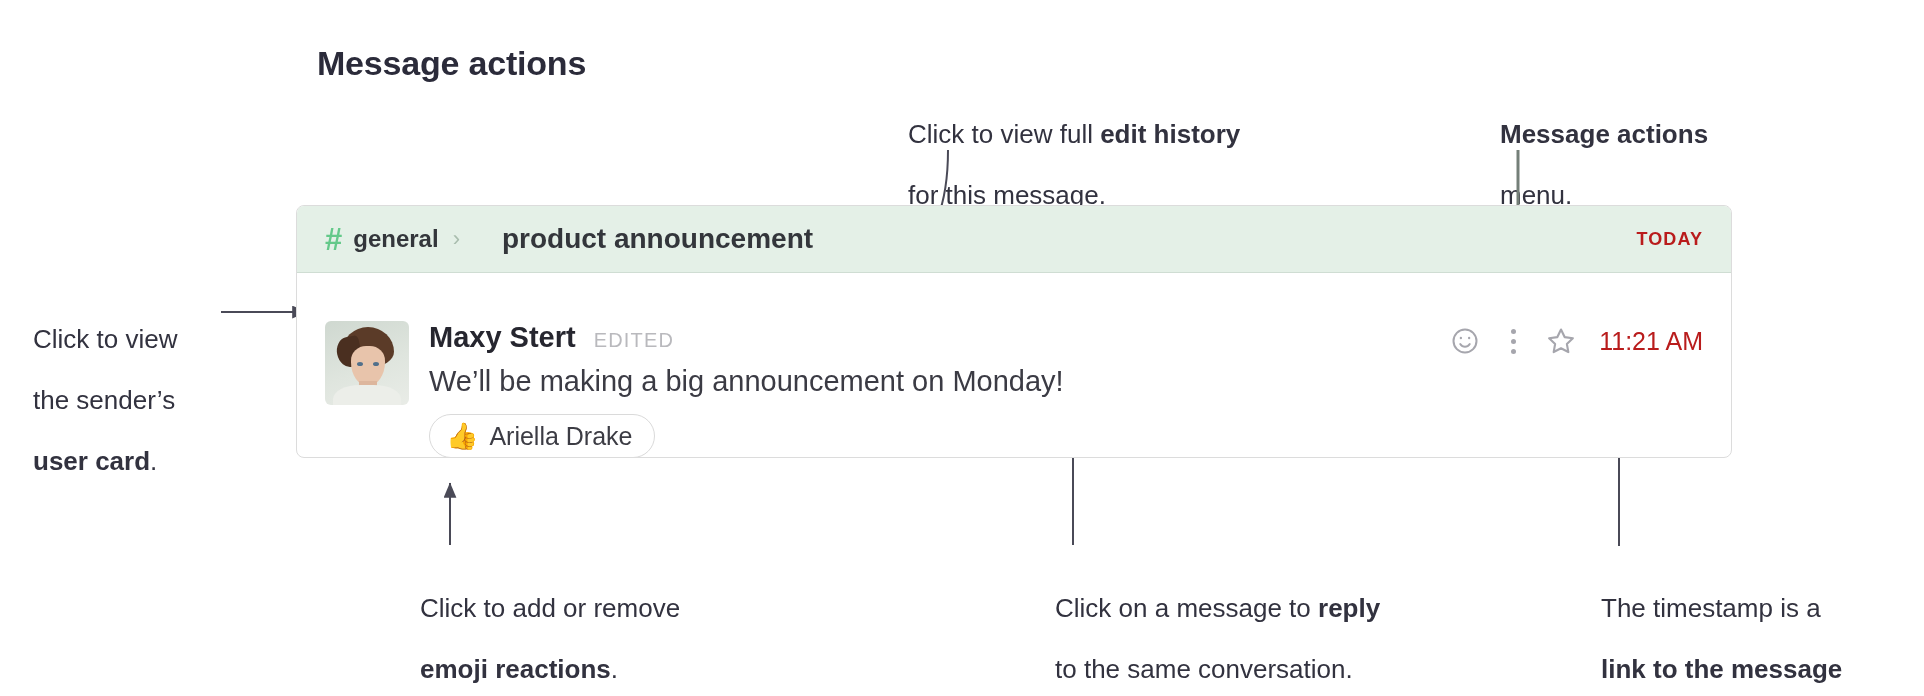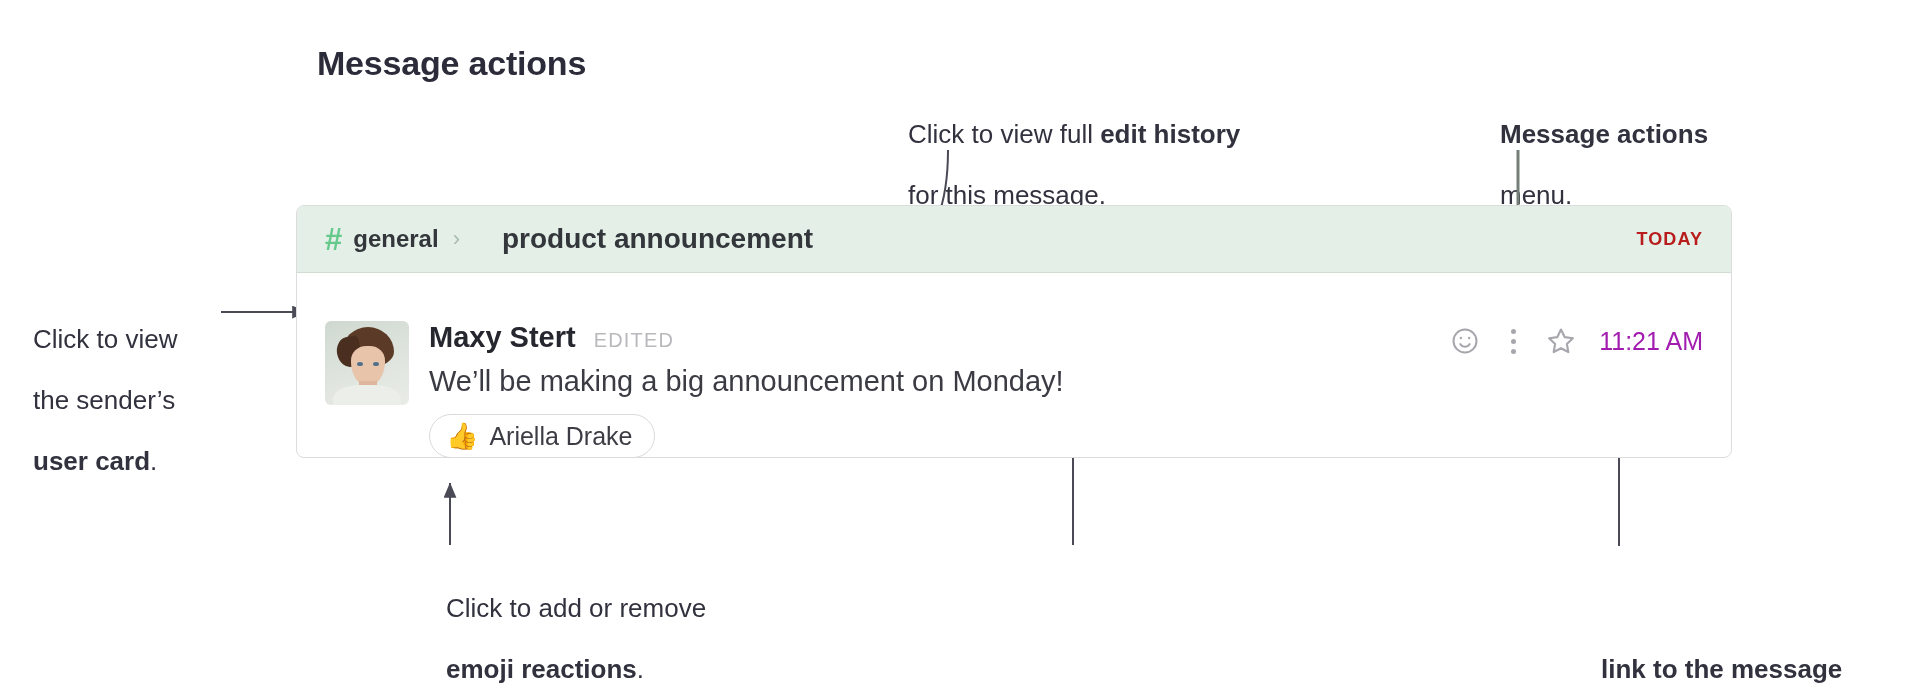"11:21 AM" #msg-timestamp { color: #a21caf -> #b91c1c }
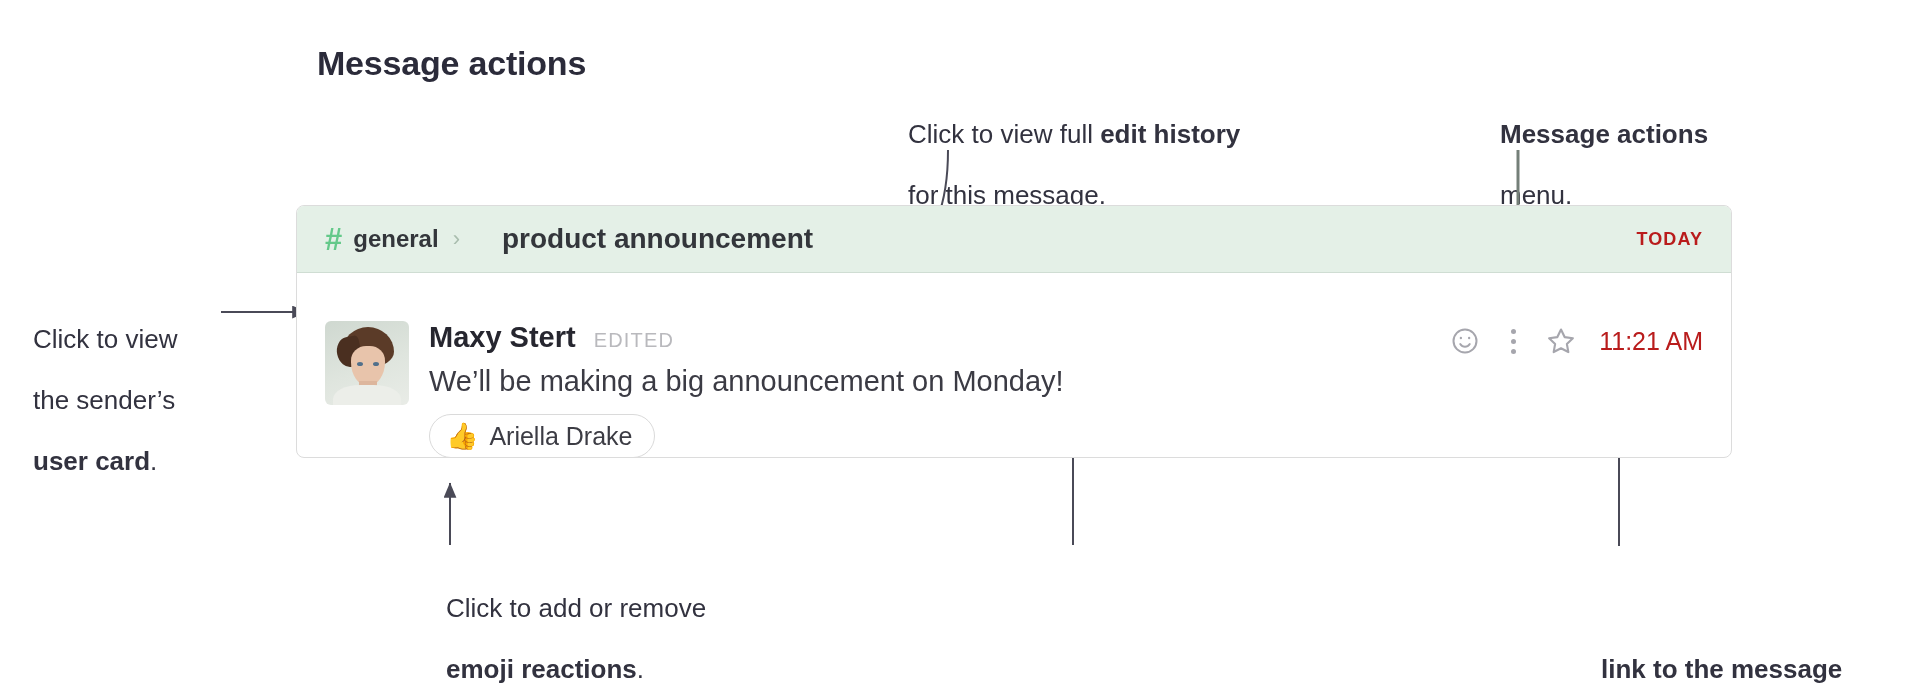"Click to add or remove" #annot-reactions { left: 446px -> 420px }
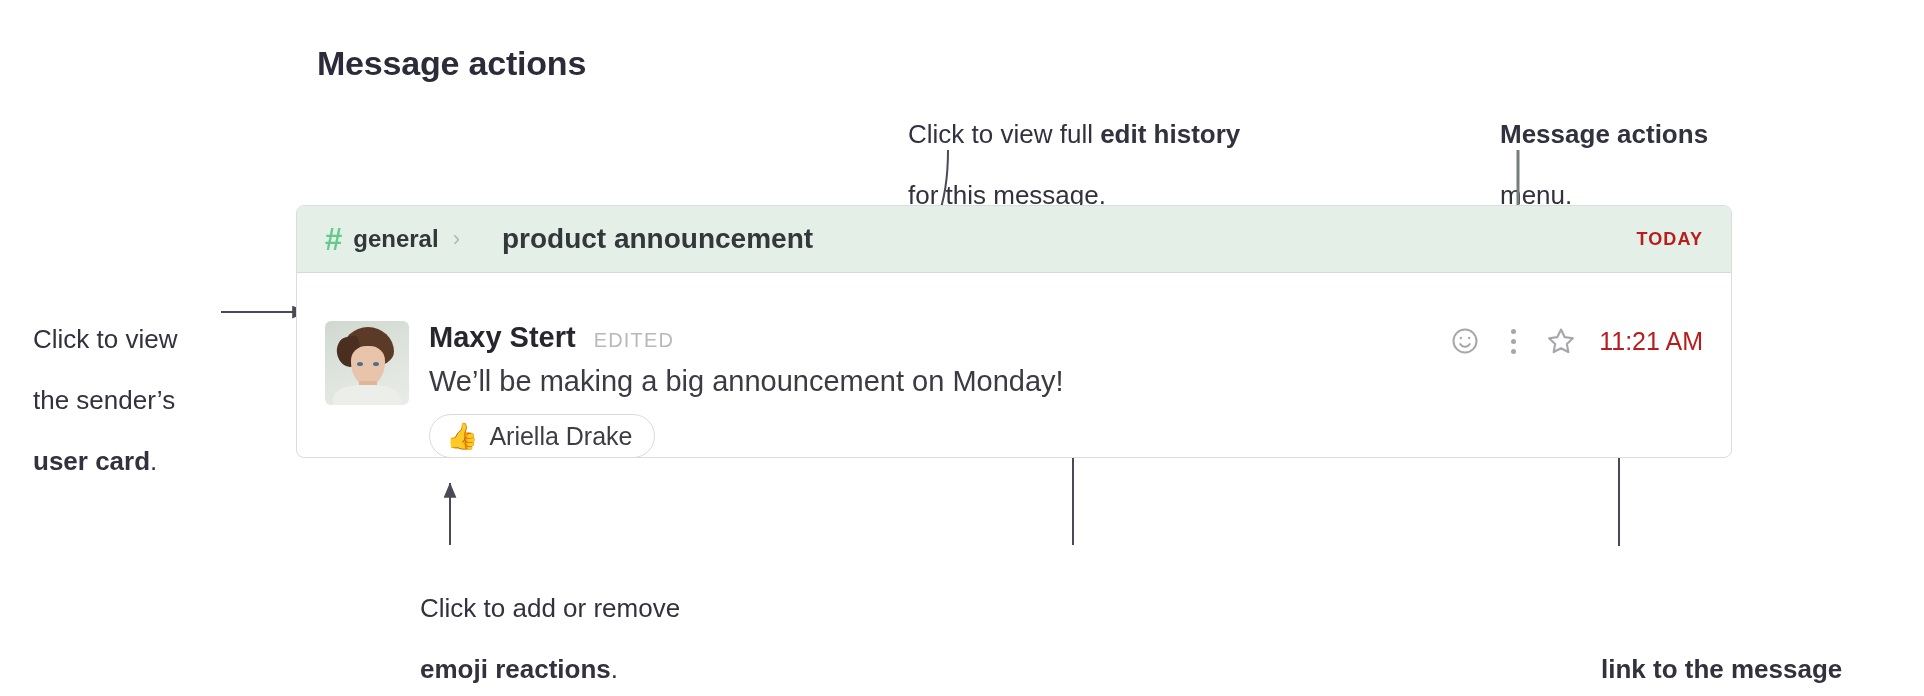"Click on a message to" div.annot { html: none -> <div> <span>Click on a message to </span><b>reply</b><br> <span>to the same conversation.</span> </div> }
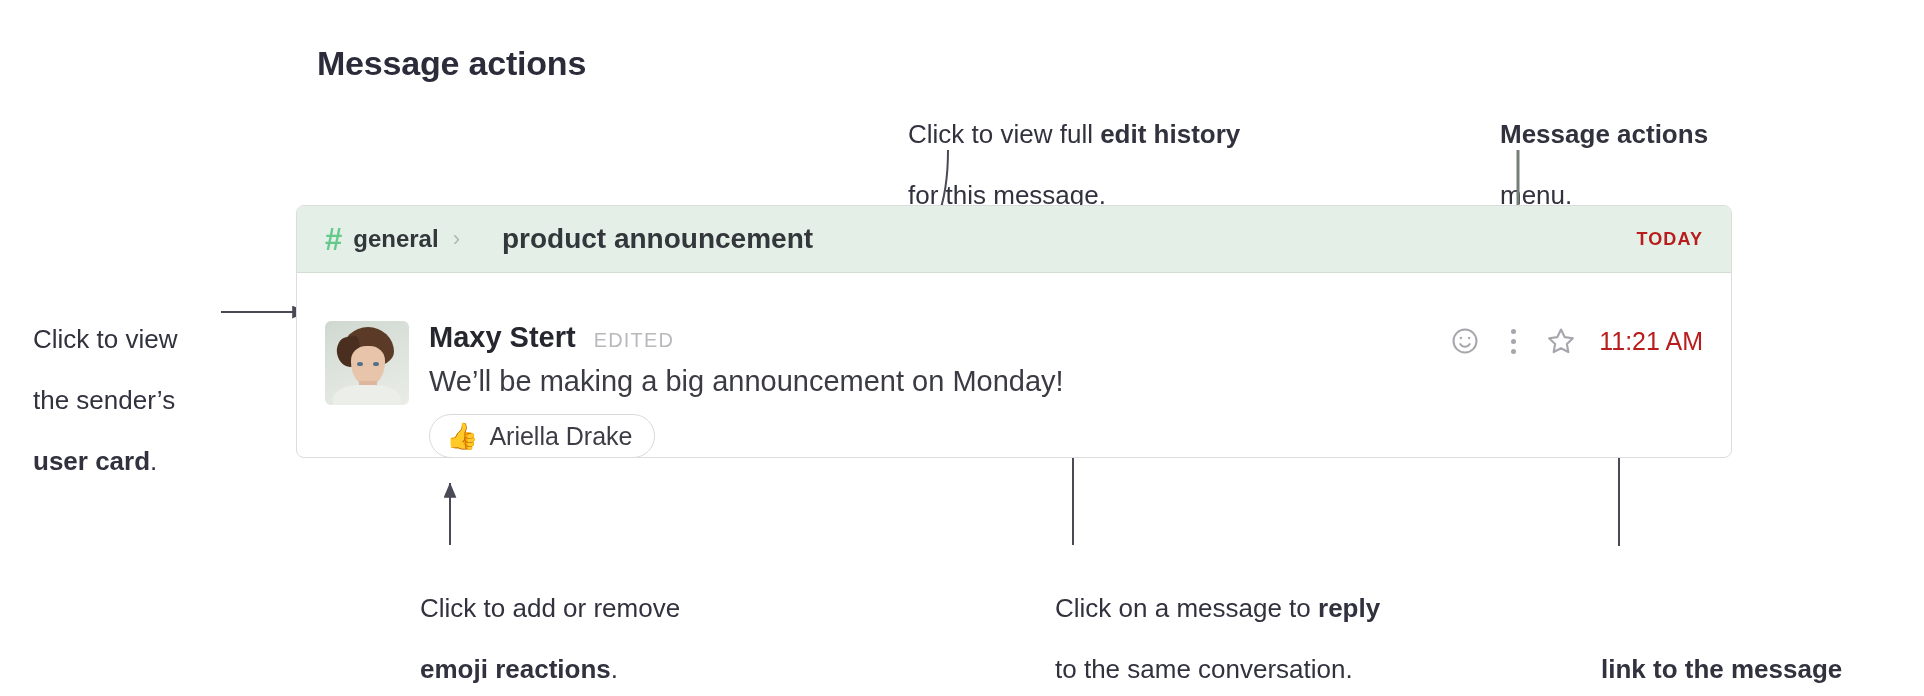"The timestamp is a" span { html: none -> <span>The timestamp is a</span> }
